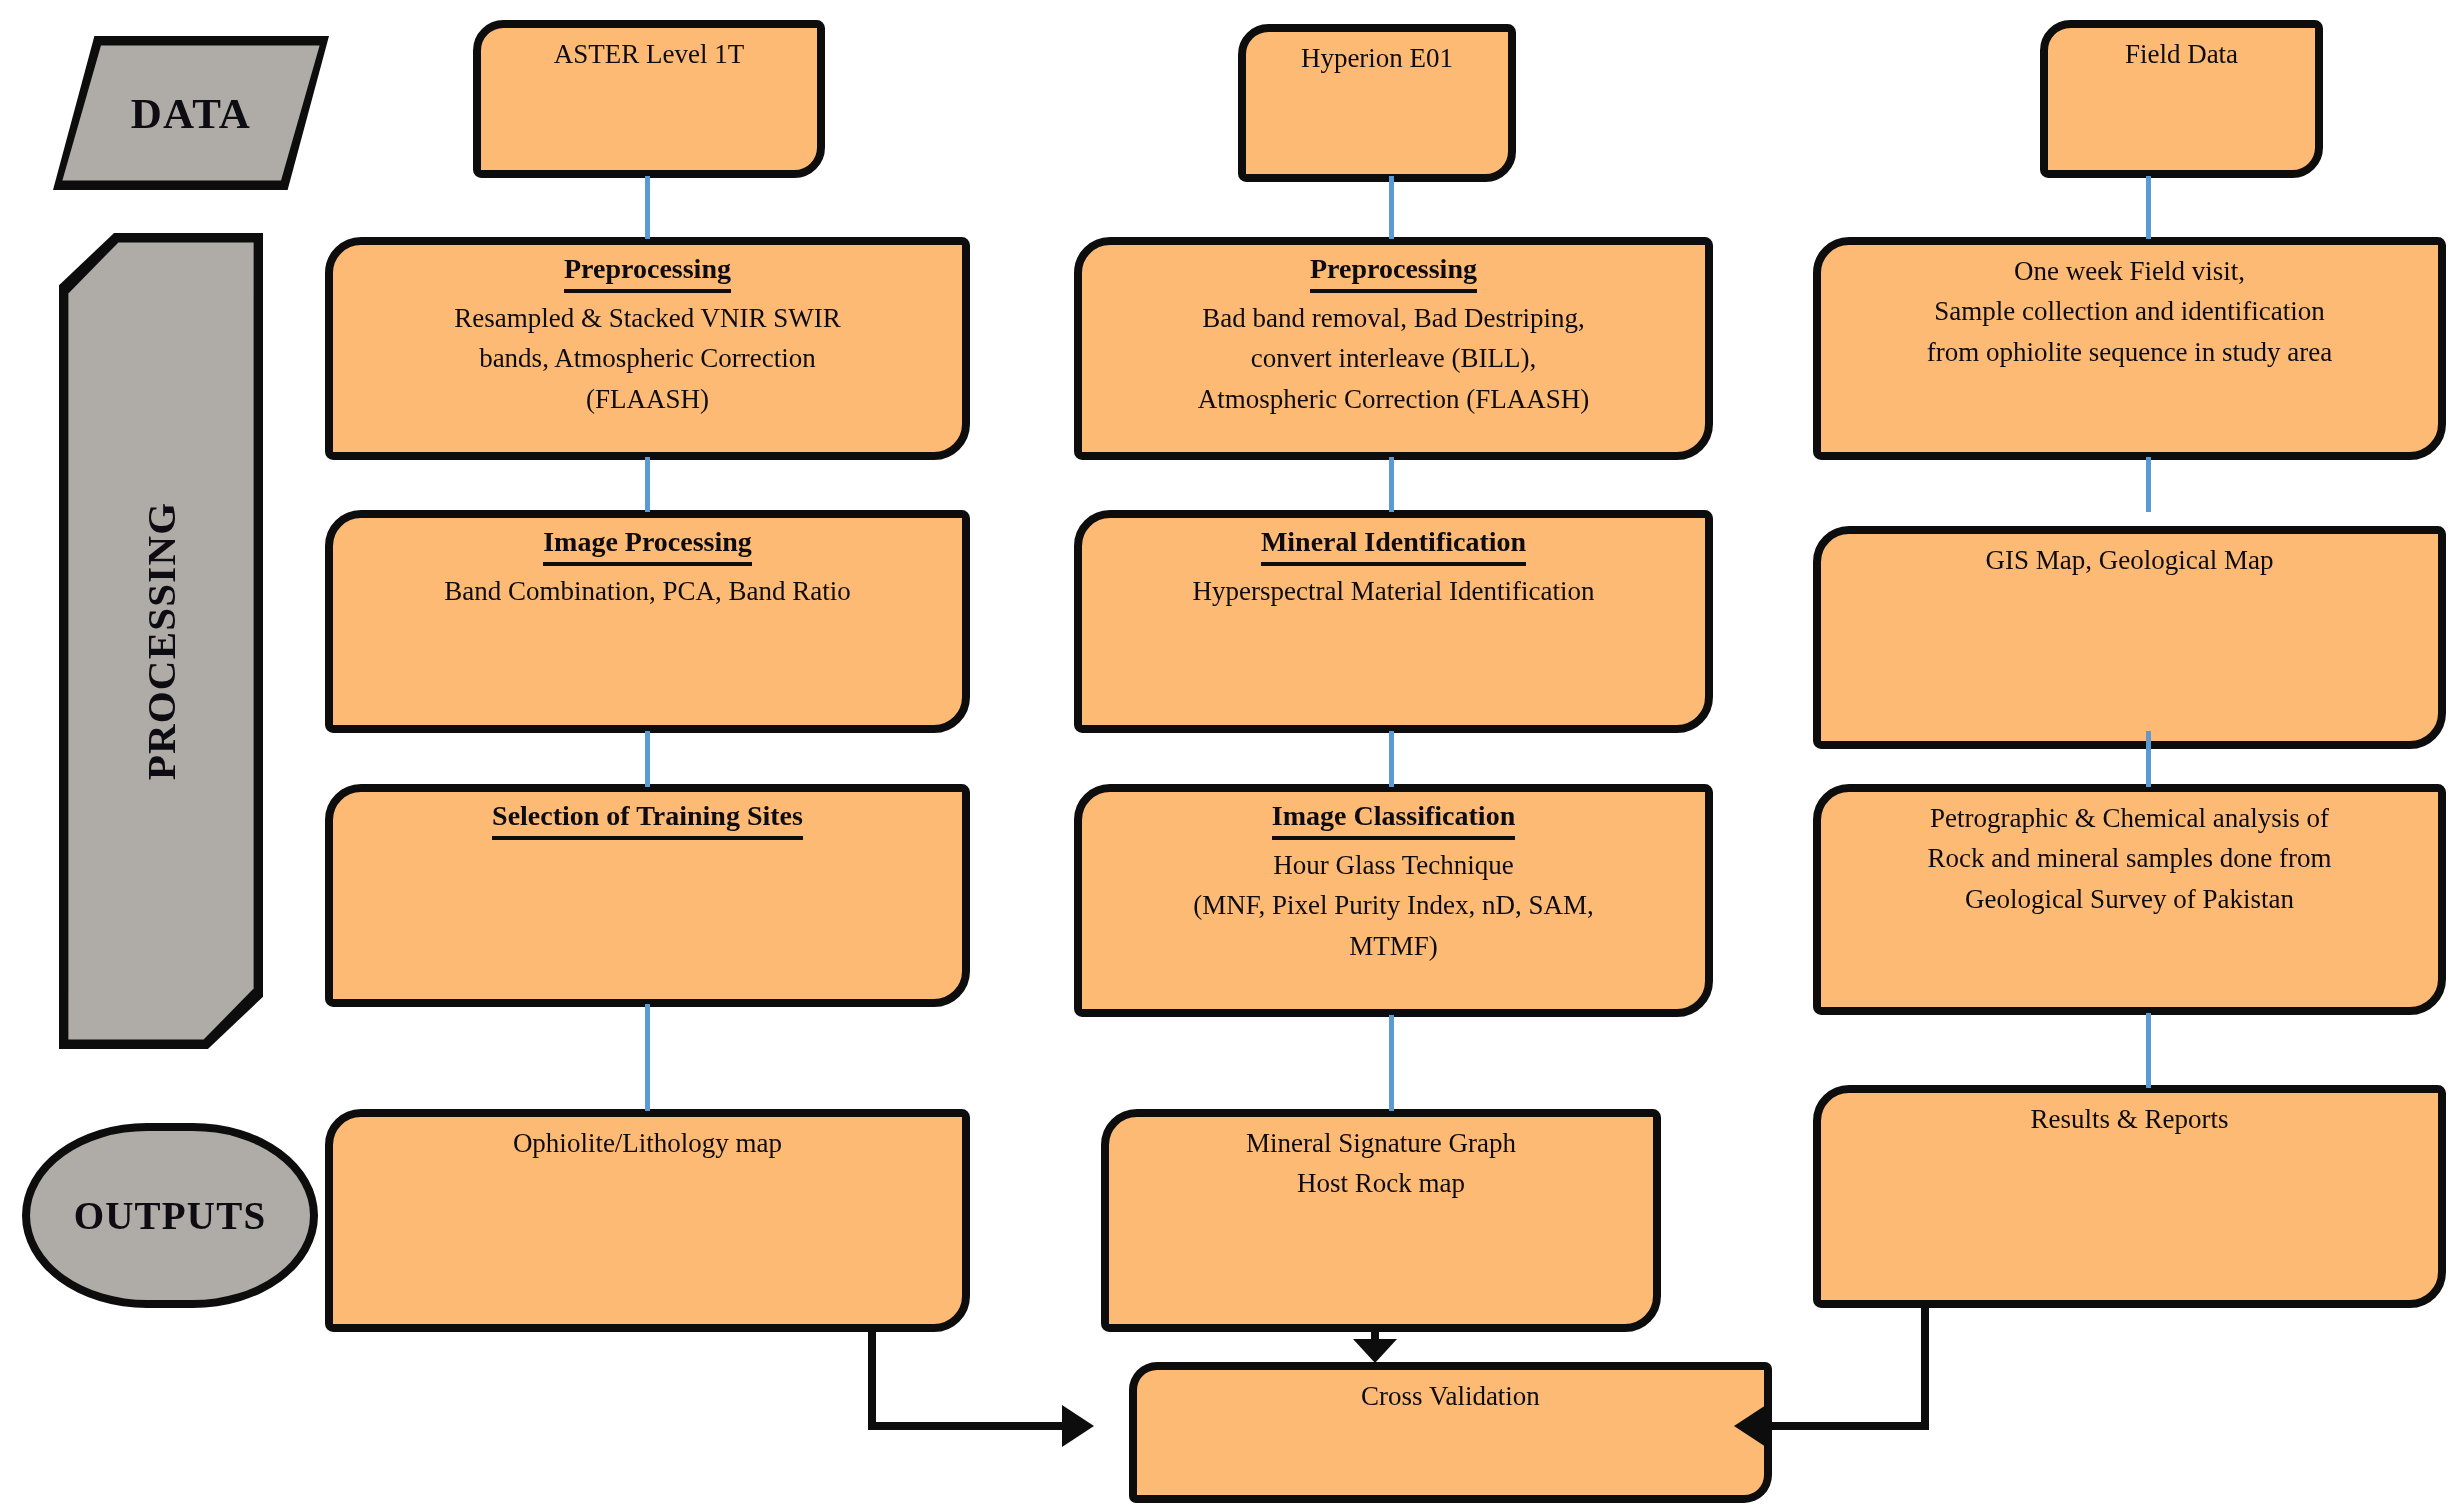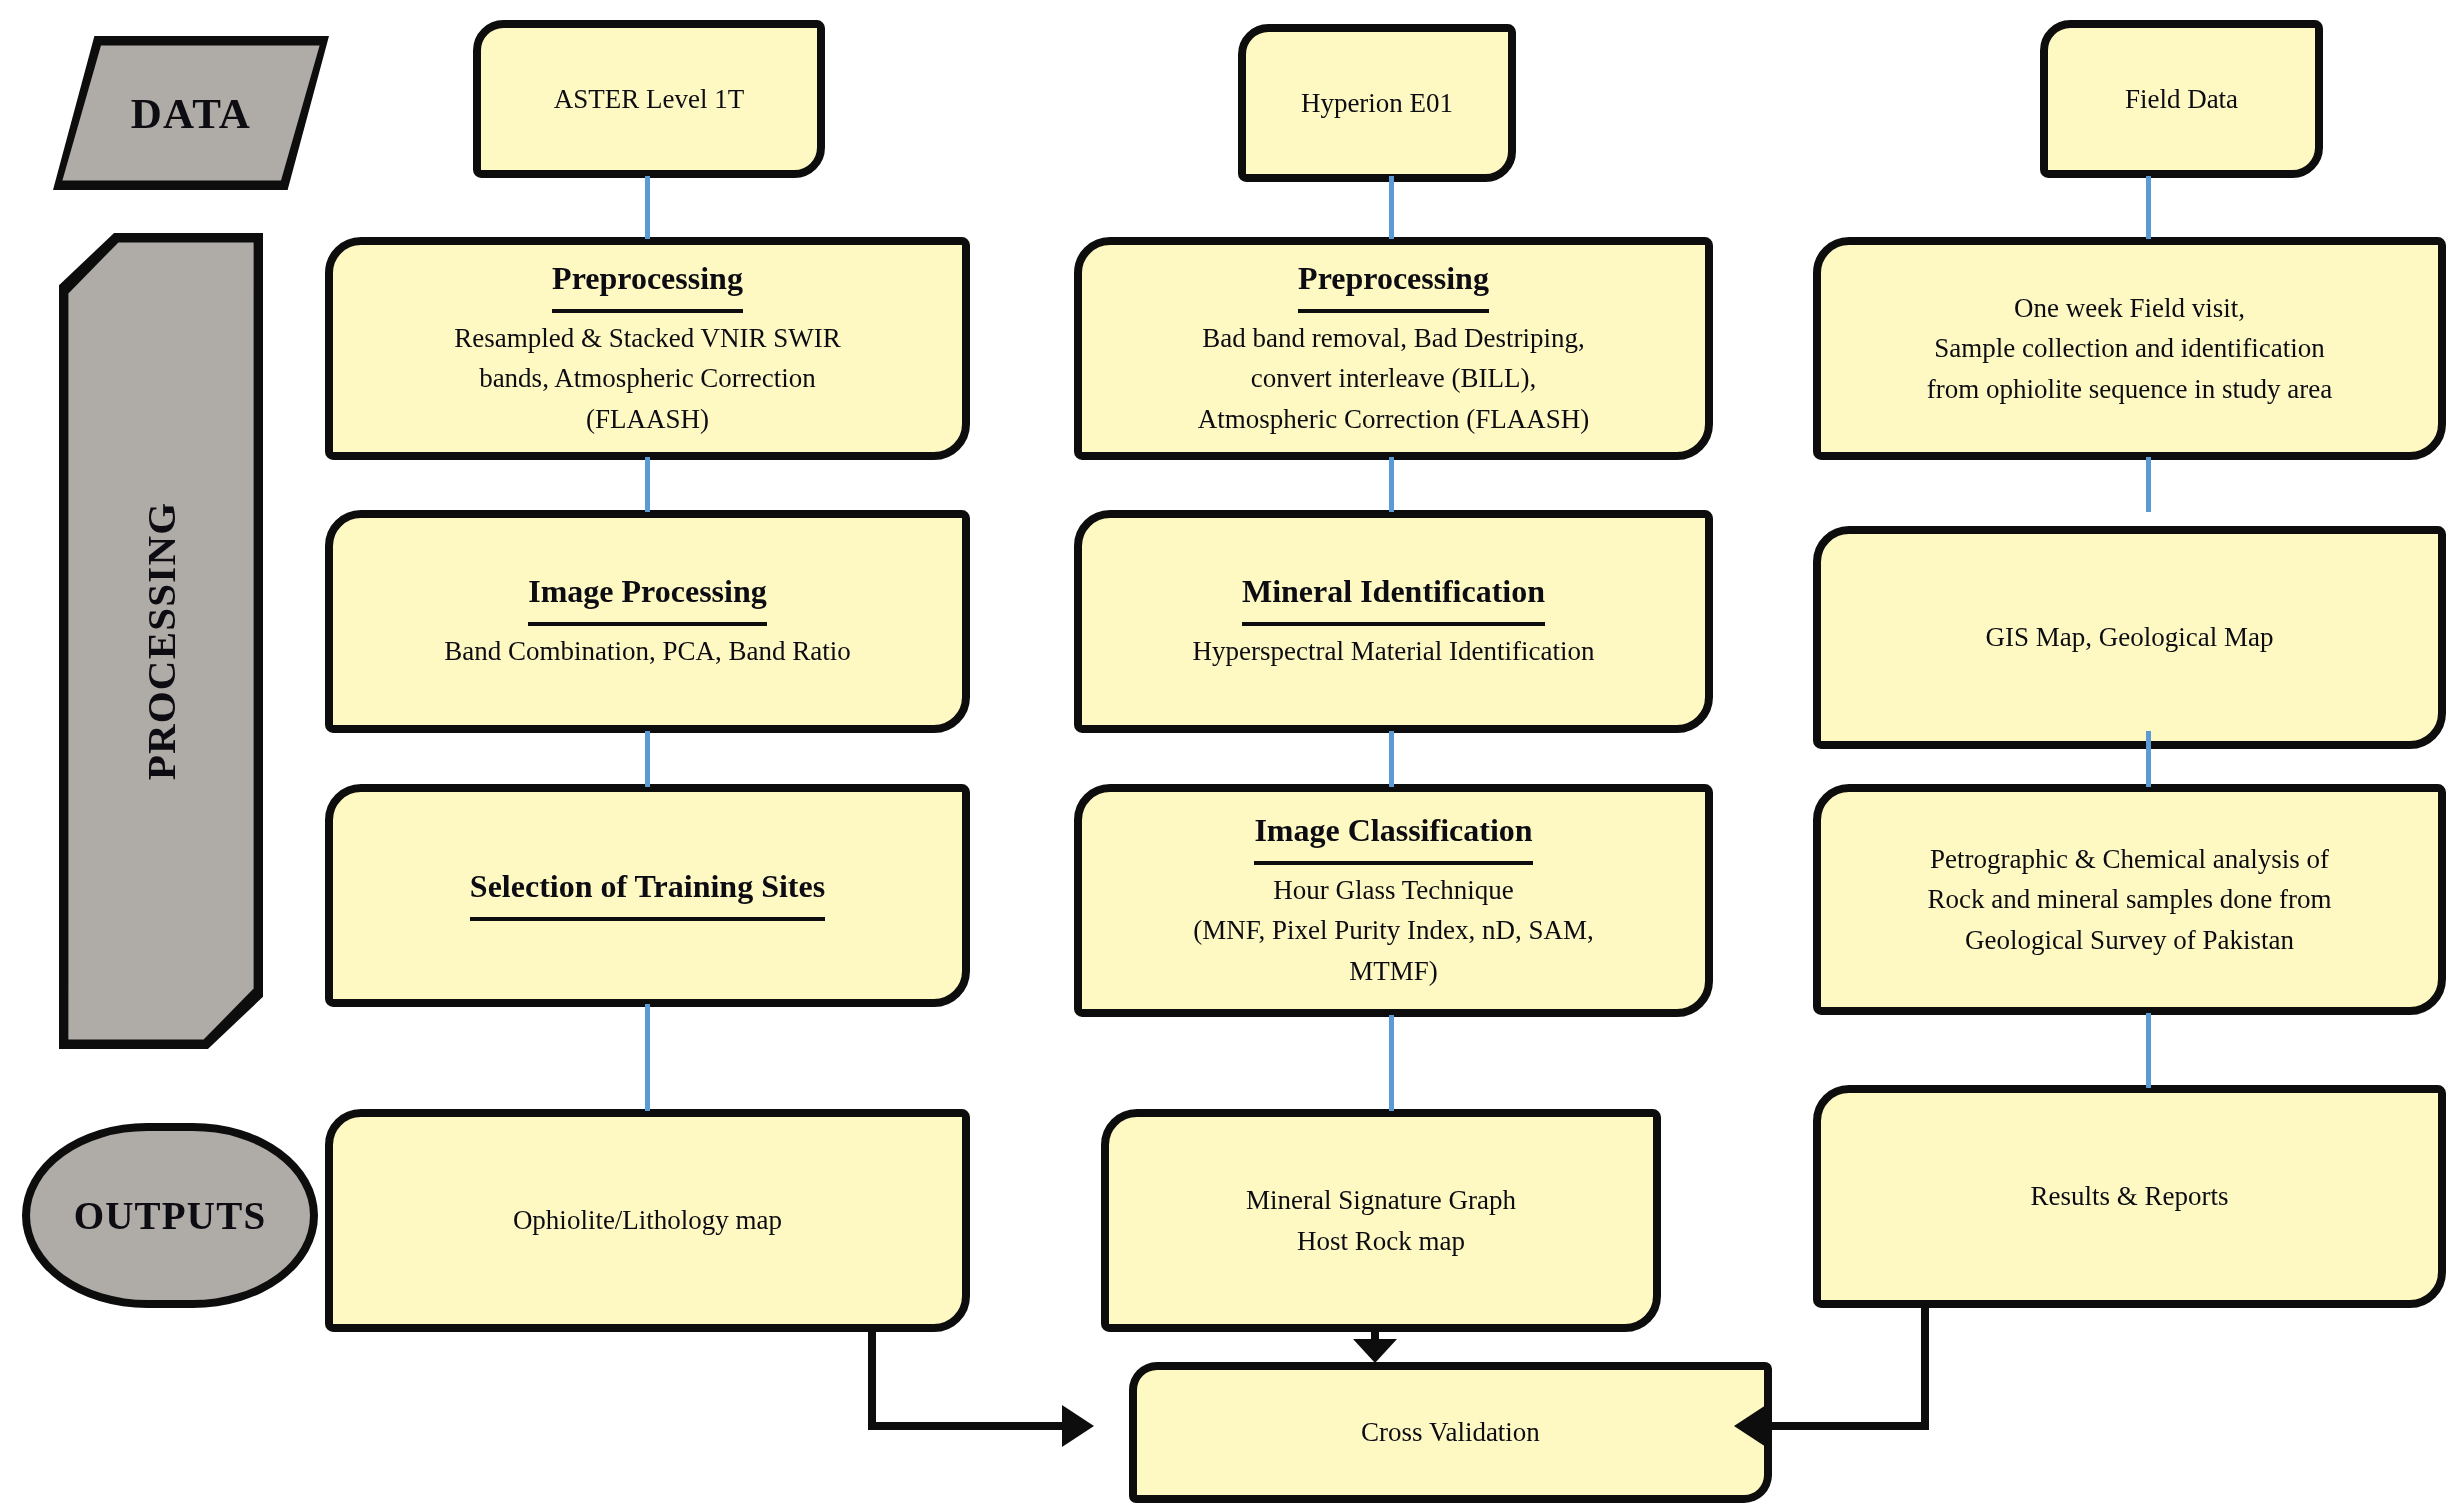"ASTER Level 1T" .blue-box { background: #fef9c3 -> #fdba74; justify-content: center -> flex-start }
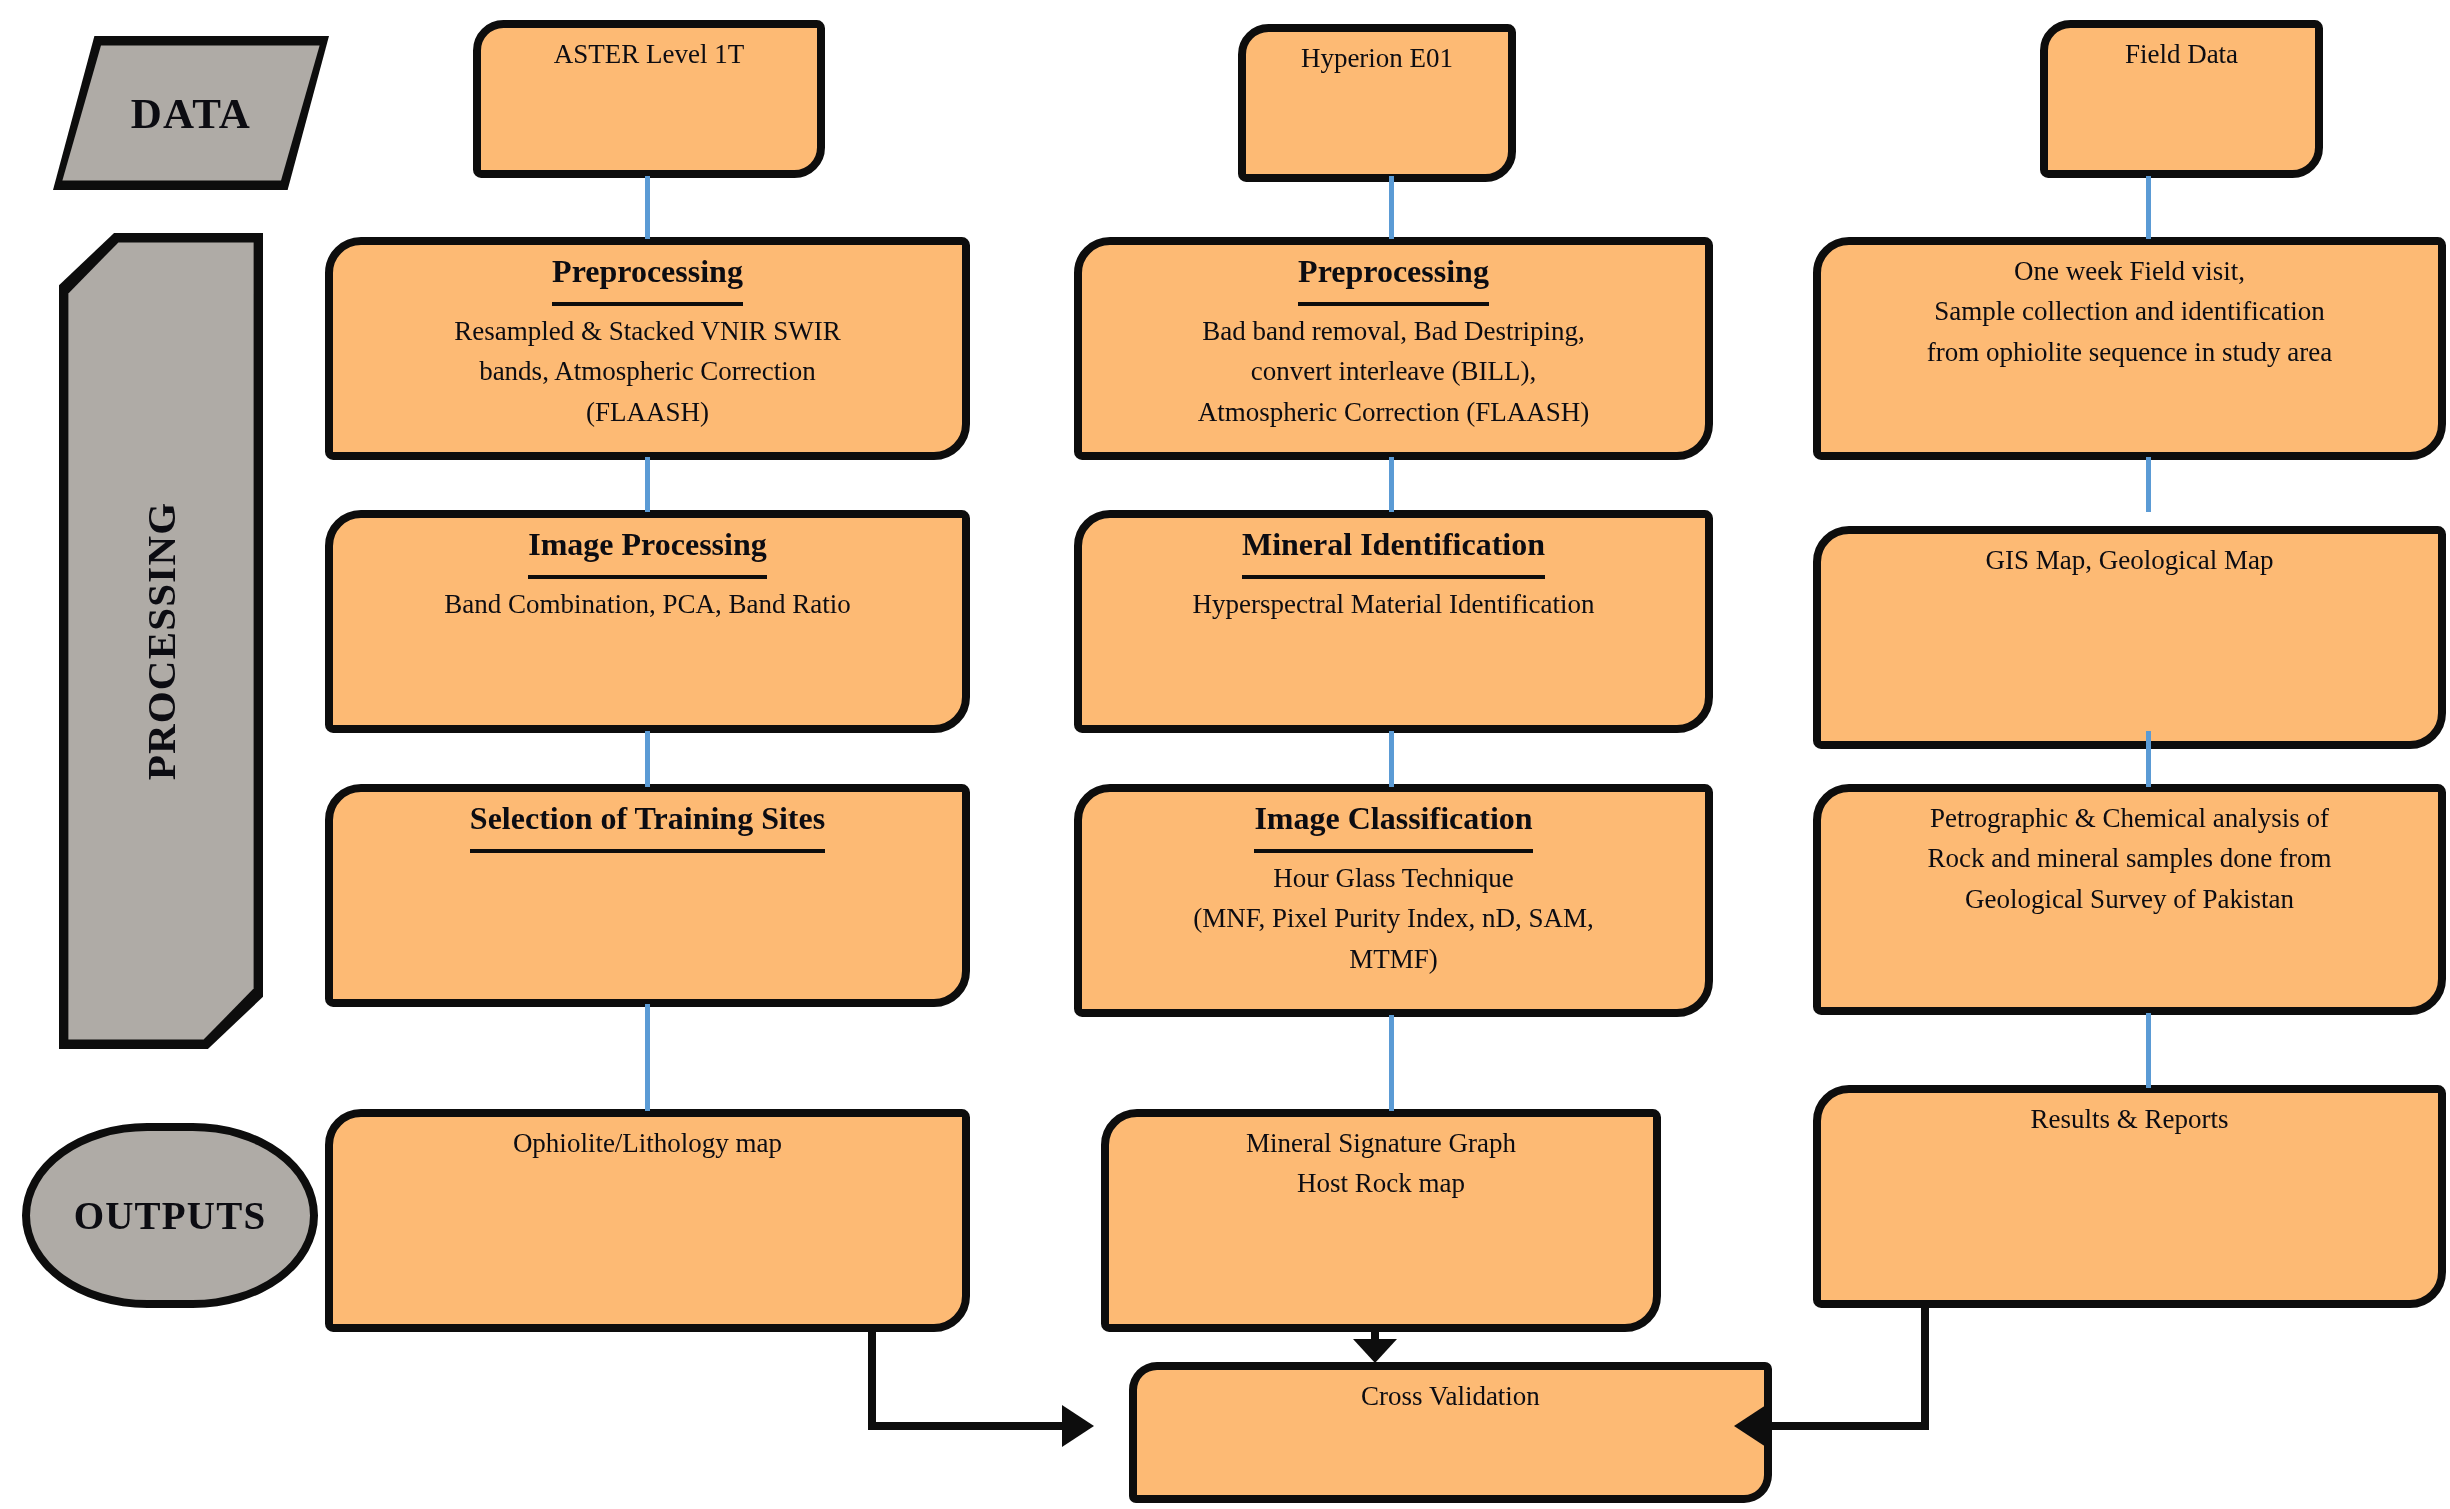"Preprocessing" .blue-box .step-title { font-size: 32px -> 28px; padding-bottom: 11px -> 3px }
